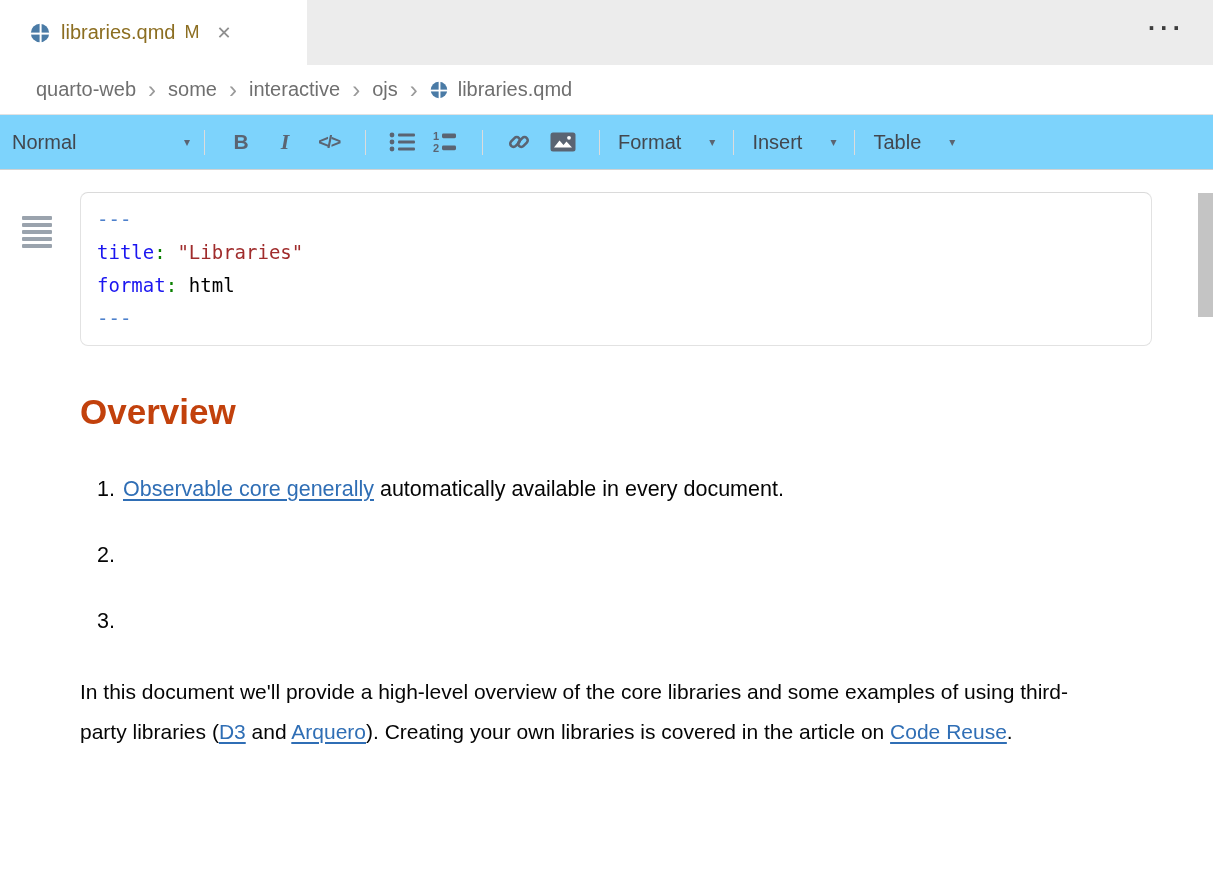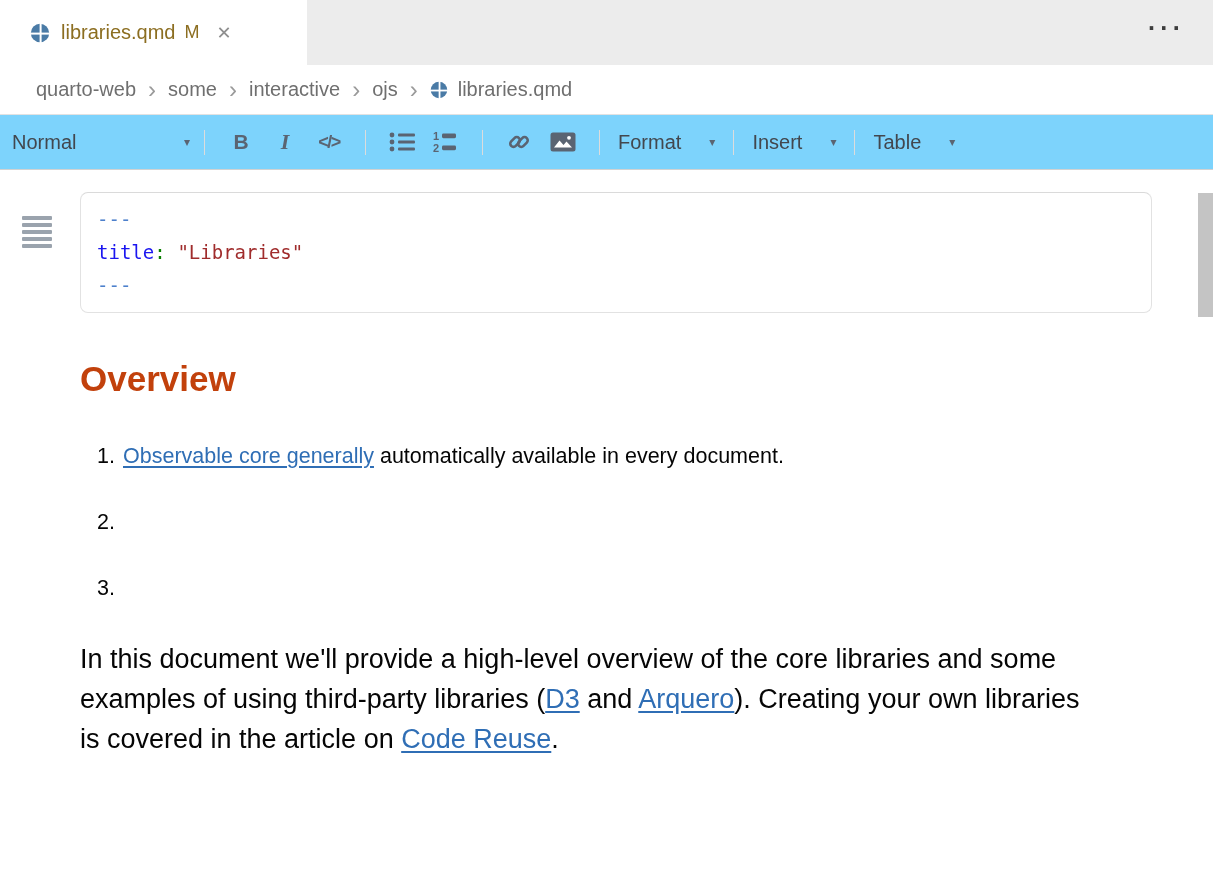"format: html" div.yaml-line { html: none -> <div> <span>format</span><span>:</span><span>html</span> </div> }
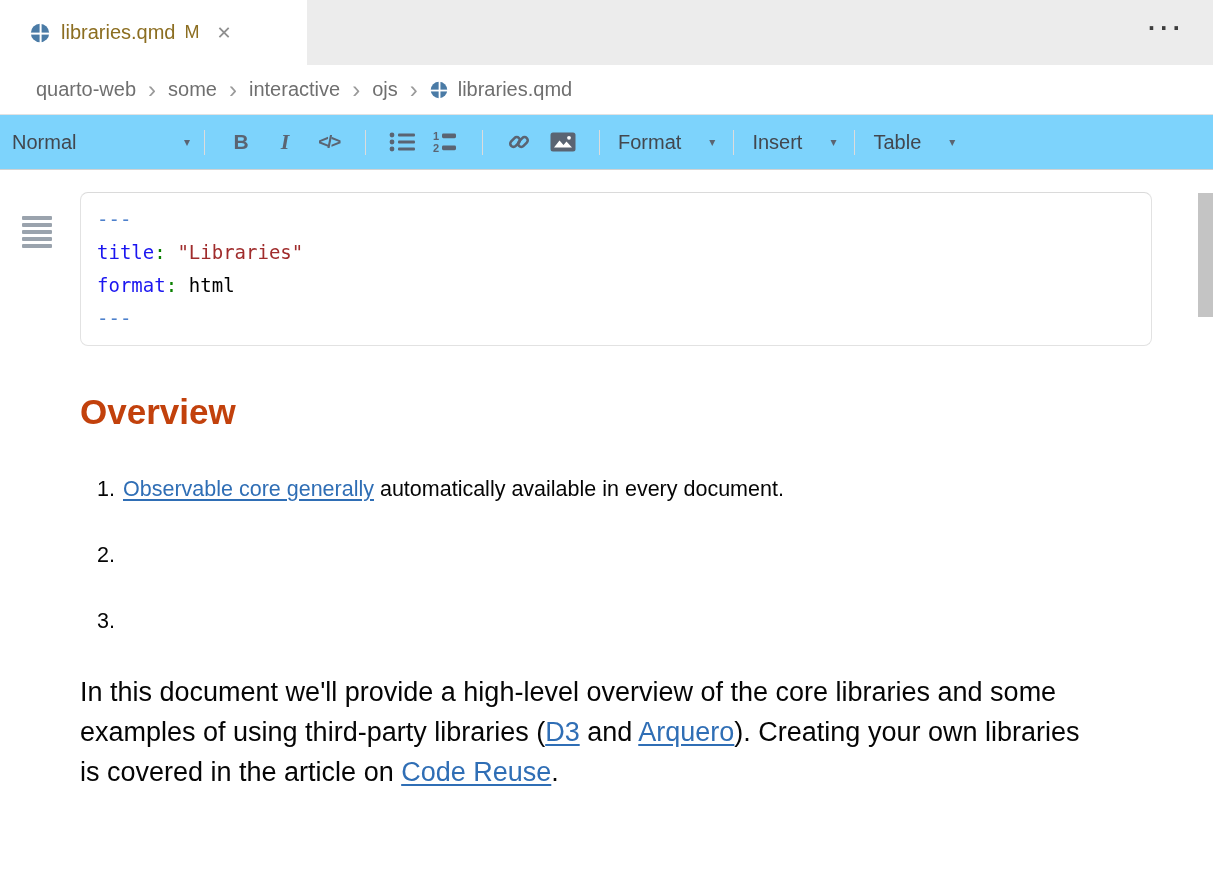"In this document we'll provide" .doc-closing { font-size: 27px -> 21px }
